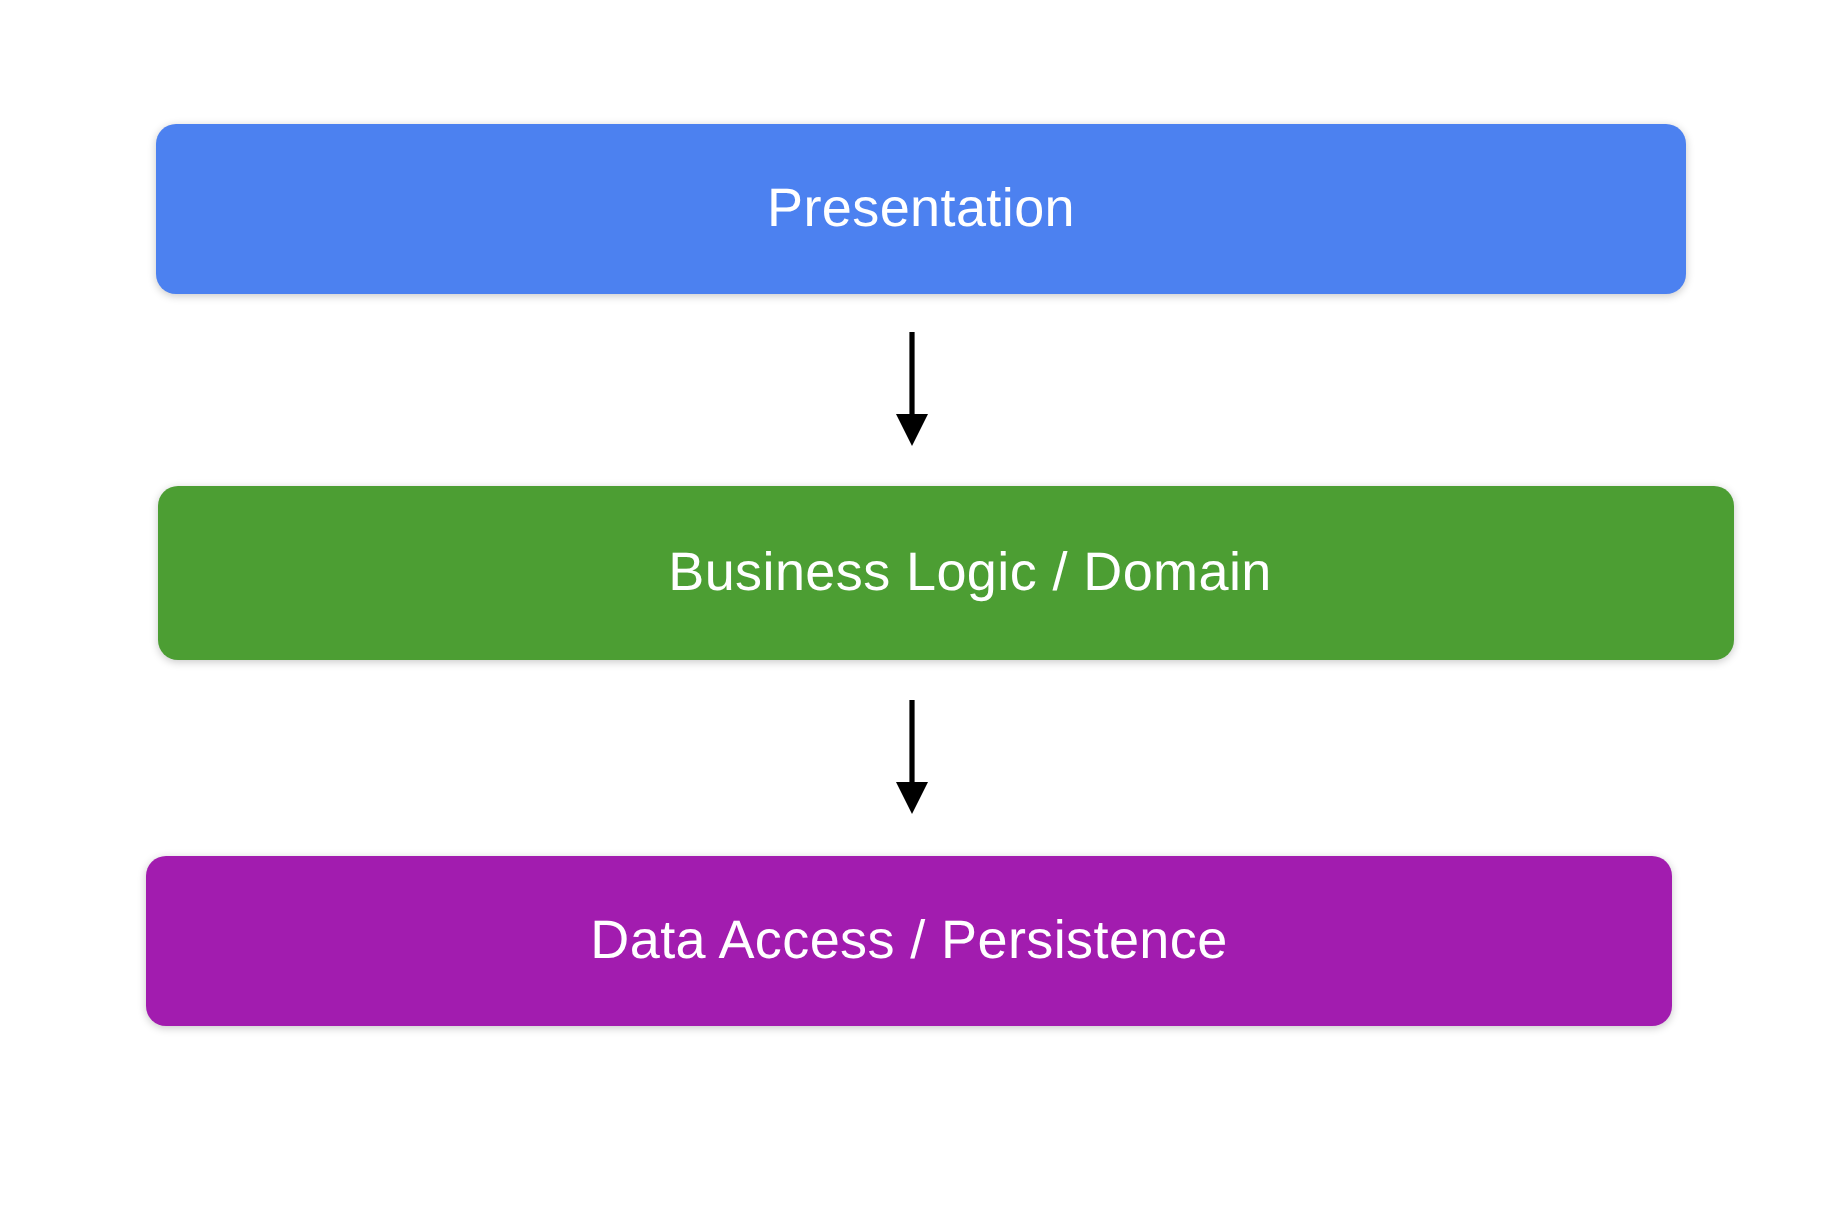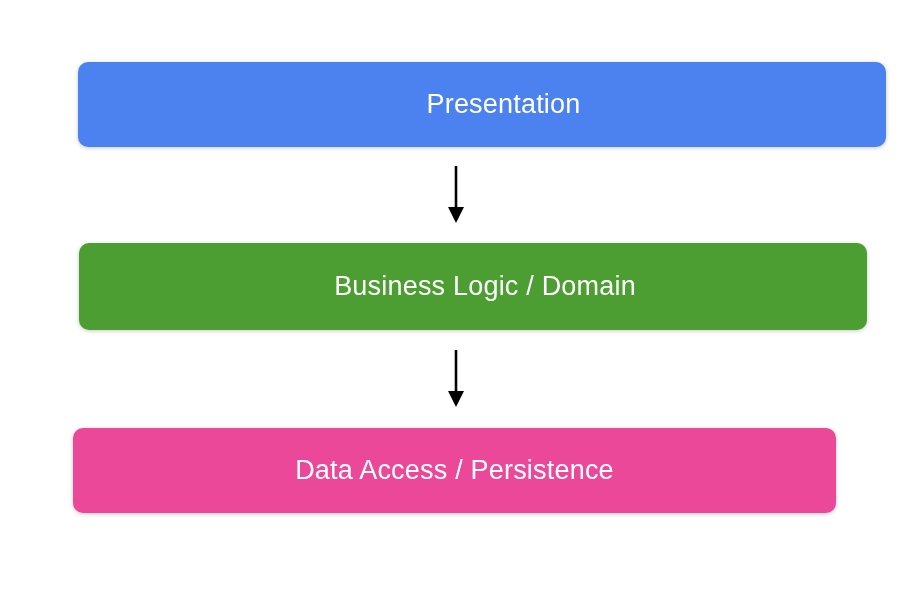"Presentation" div.layer-box { padding-left: 43px -> none }
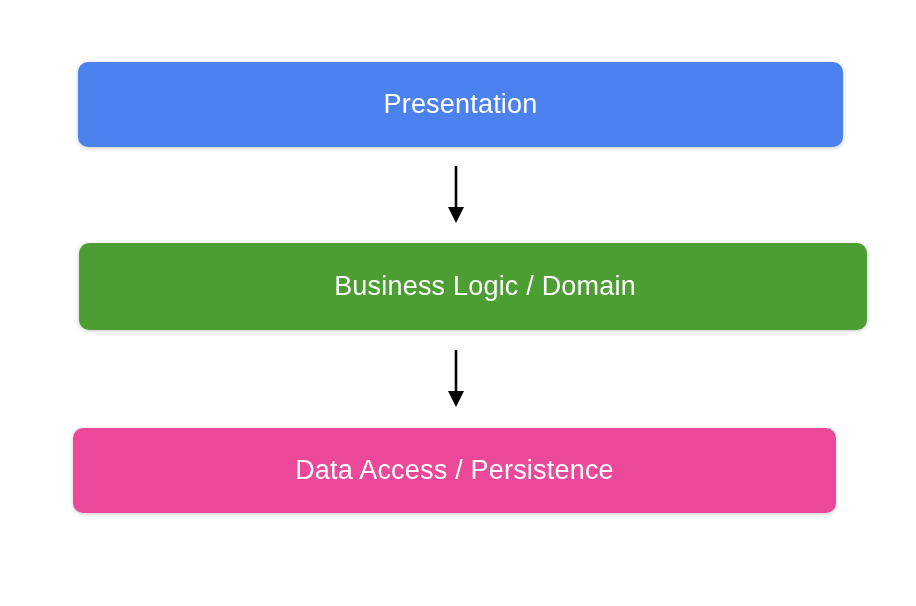"Data Access / Persistence" div.layer-box { background: #ec4899 -> #a21caf }
